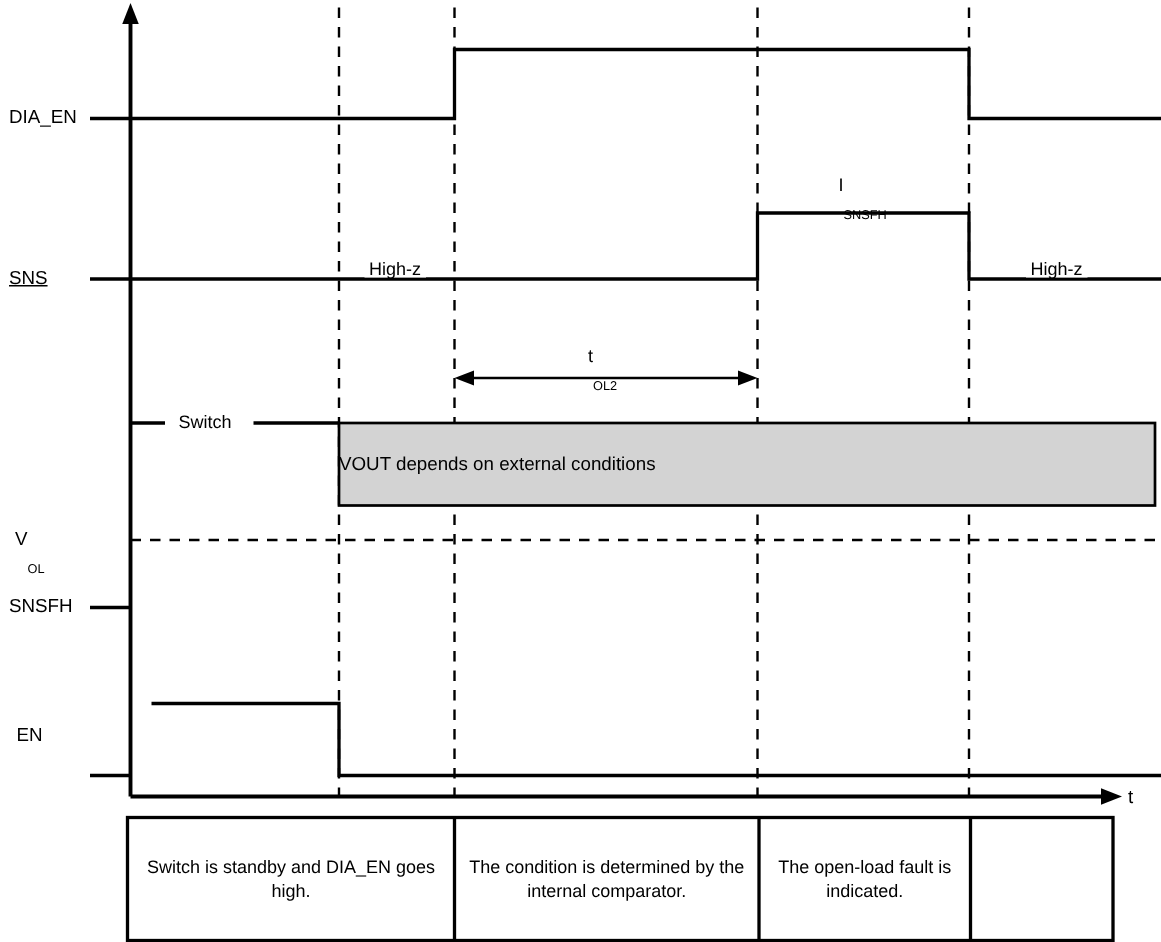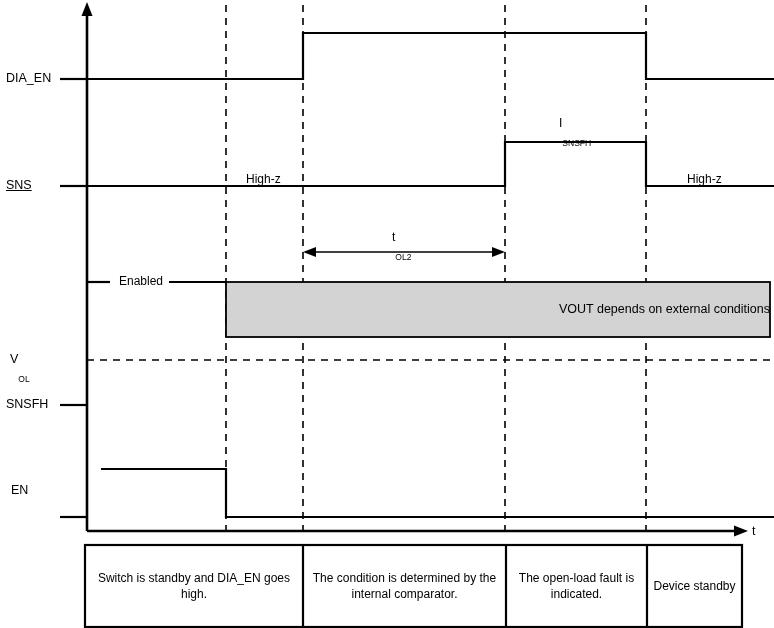"Enabled" div.lbl { text: Enabled -> Switch }
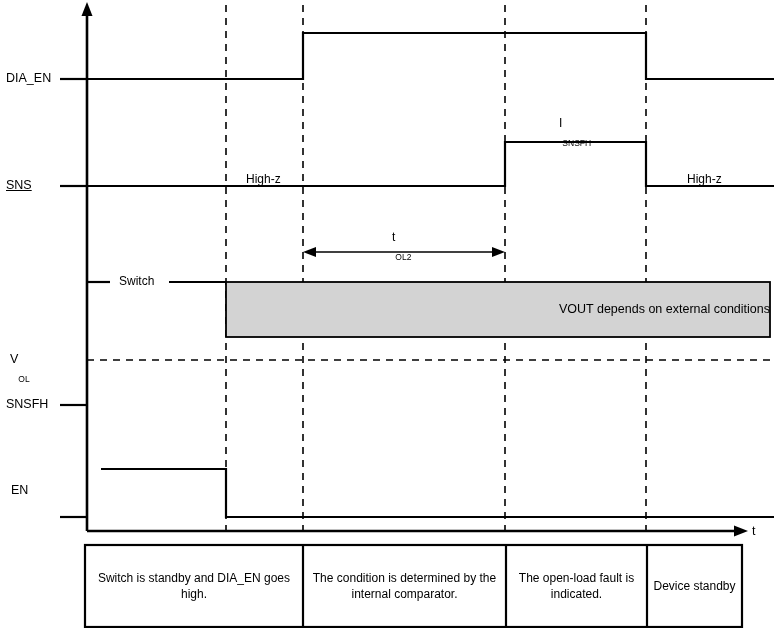"VOUT depends on external conditions" div.lbl { text-align: right -> left }
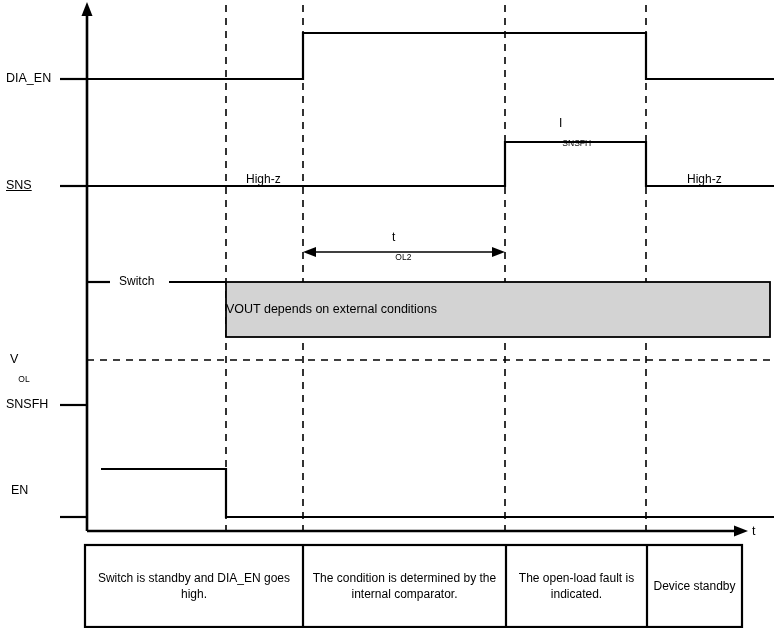"Device standby" div.cell-text { html: <div>Device standby</div> -> none }
